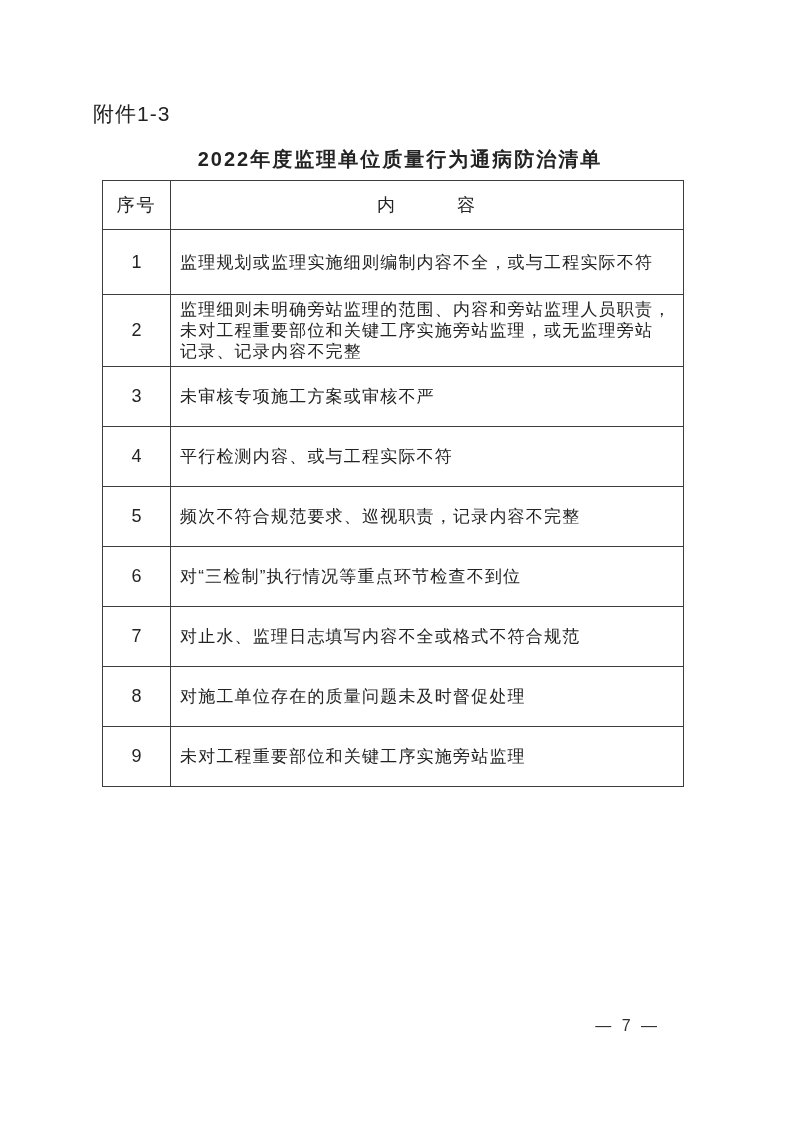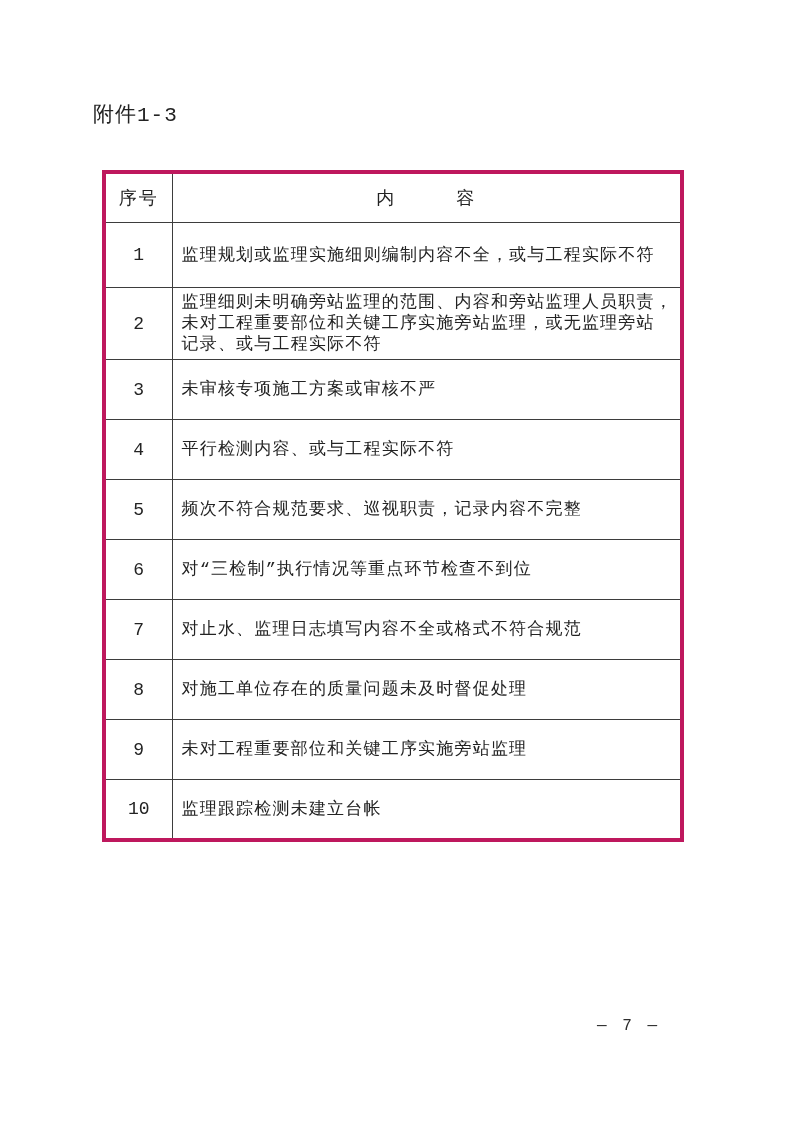"附件1-3" .page { font-family: Liberation Mono, monospace -> Liberation Sans, sans-serif }
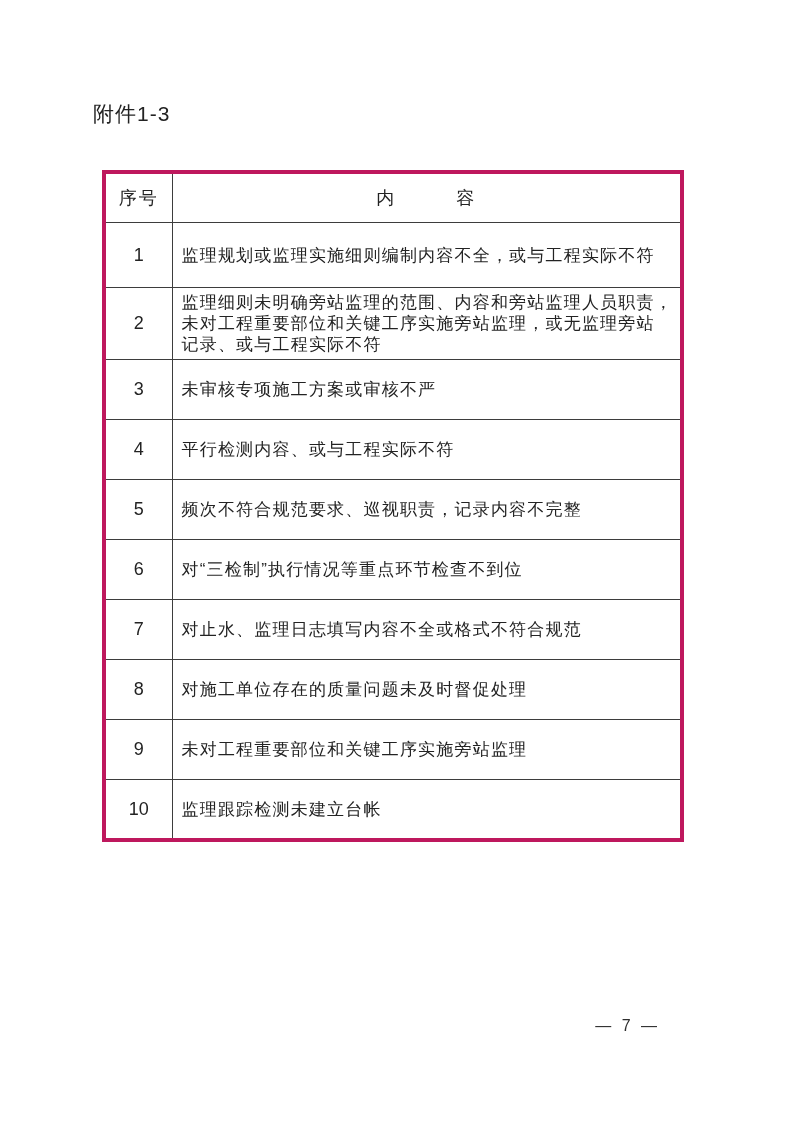"2022年度监理单位质量行为通病防治清单" h1.doc-title { html: none -> <h1>2022年度监理单位质量行为通病防治清单</h1> }
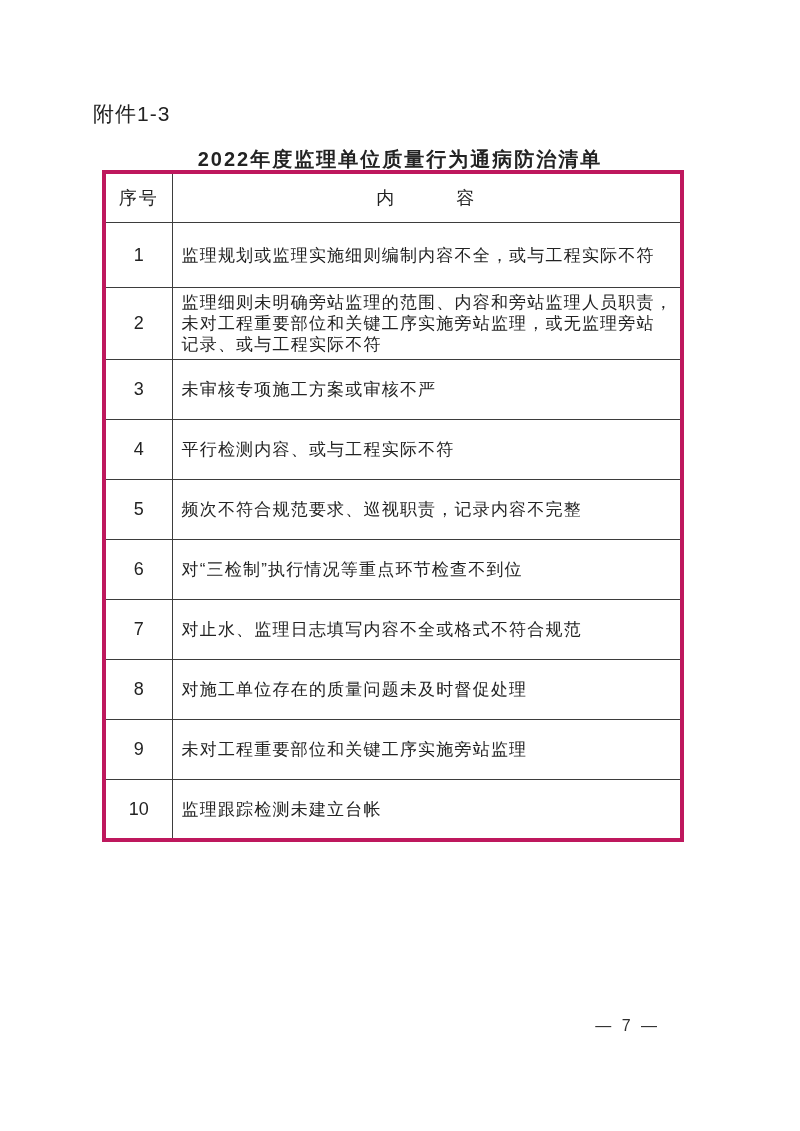"序号" table.defect-table { border: 4px solid #be185d -> 1px solid #be185d; top: 170px -> 180px }
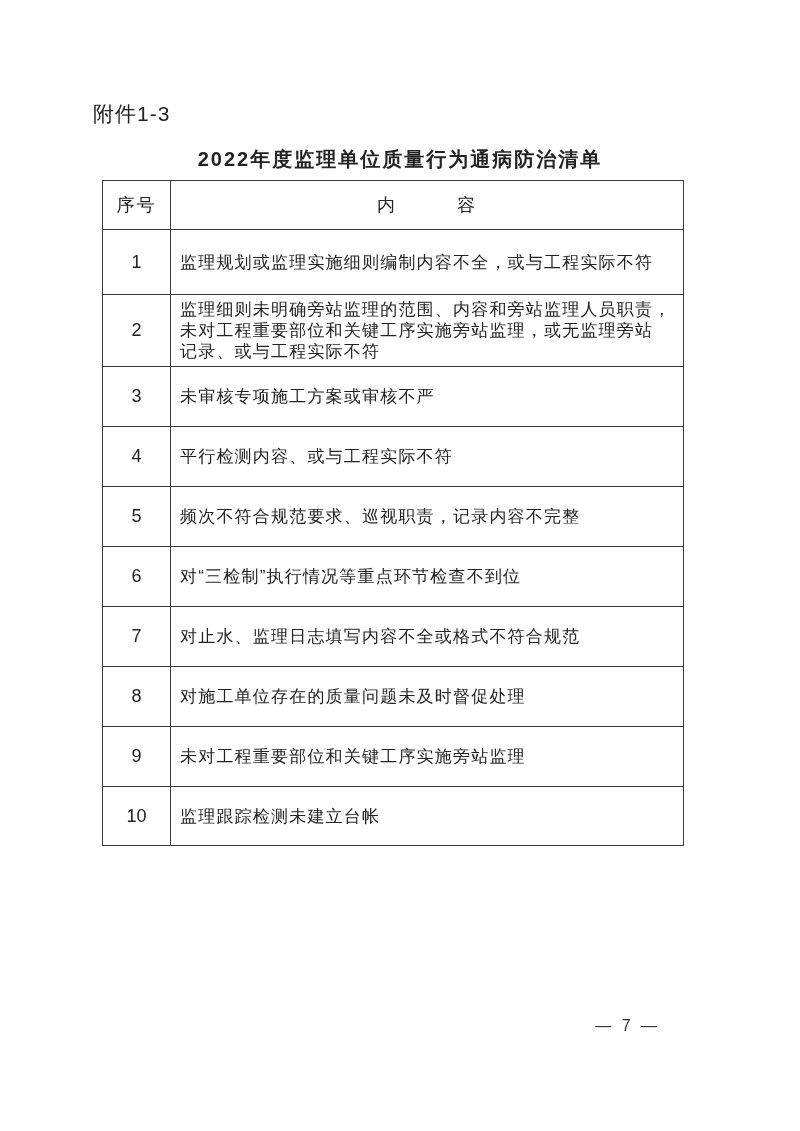"监理细则未明确旁站监理的范围、内容和旁站监理人员职责，" td.cell-content { text: 或与工程实际不符 -> 记录内容不完整 }
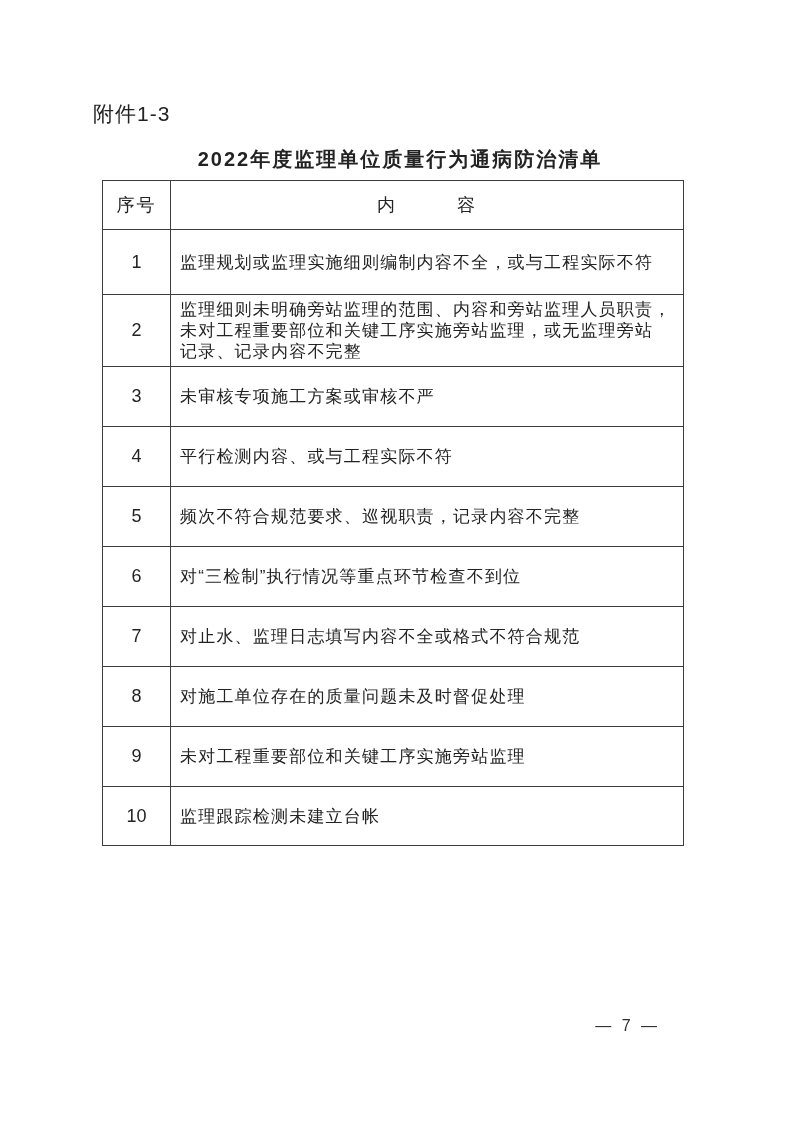"10" tr { html: <tr> <td>10</td> <td>监理跟踪检测未建立台帐</td> </tr> -> none }
